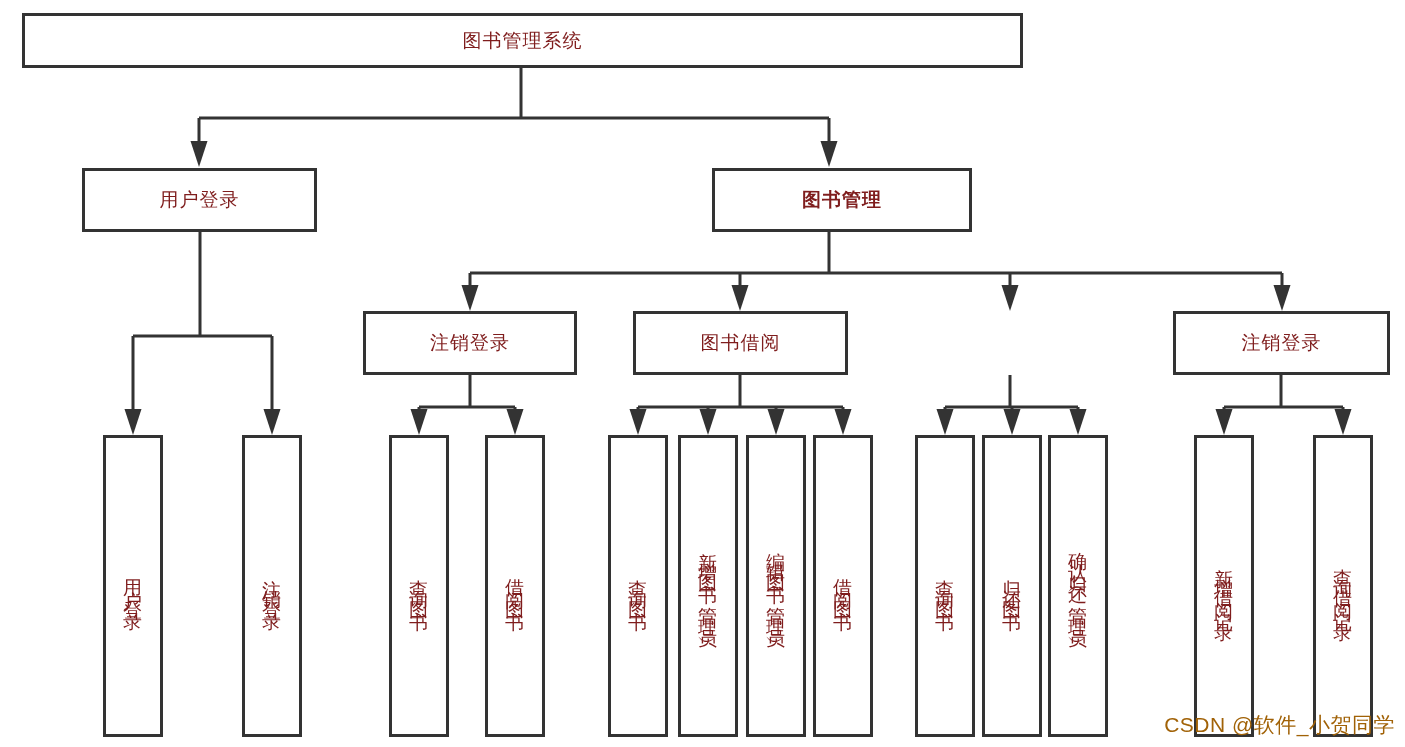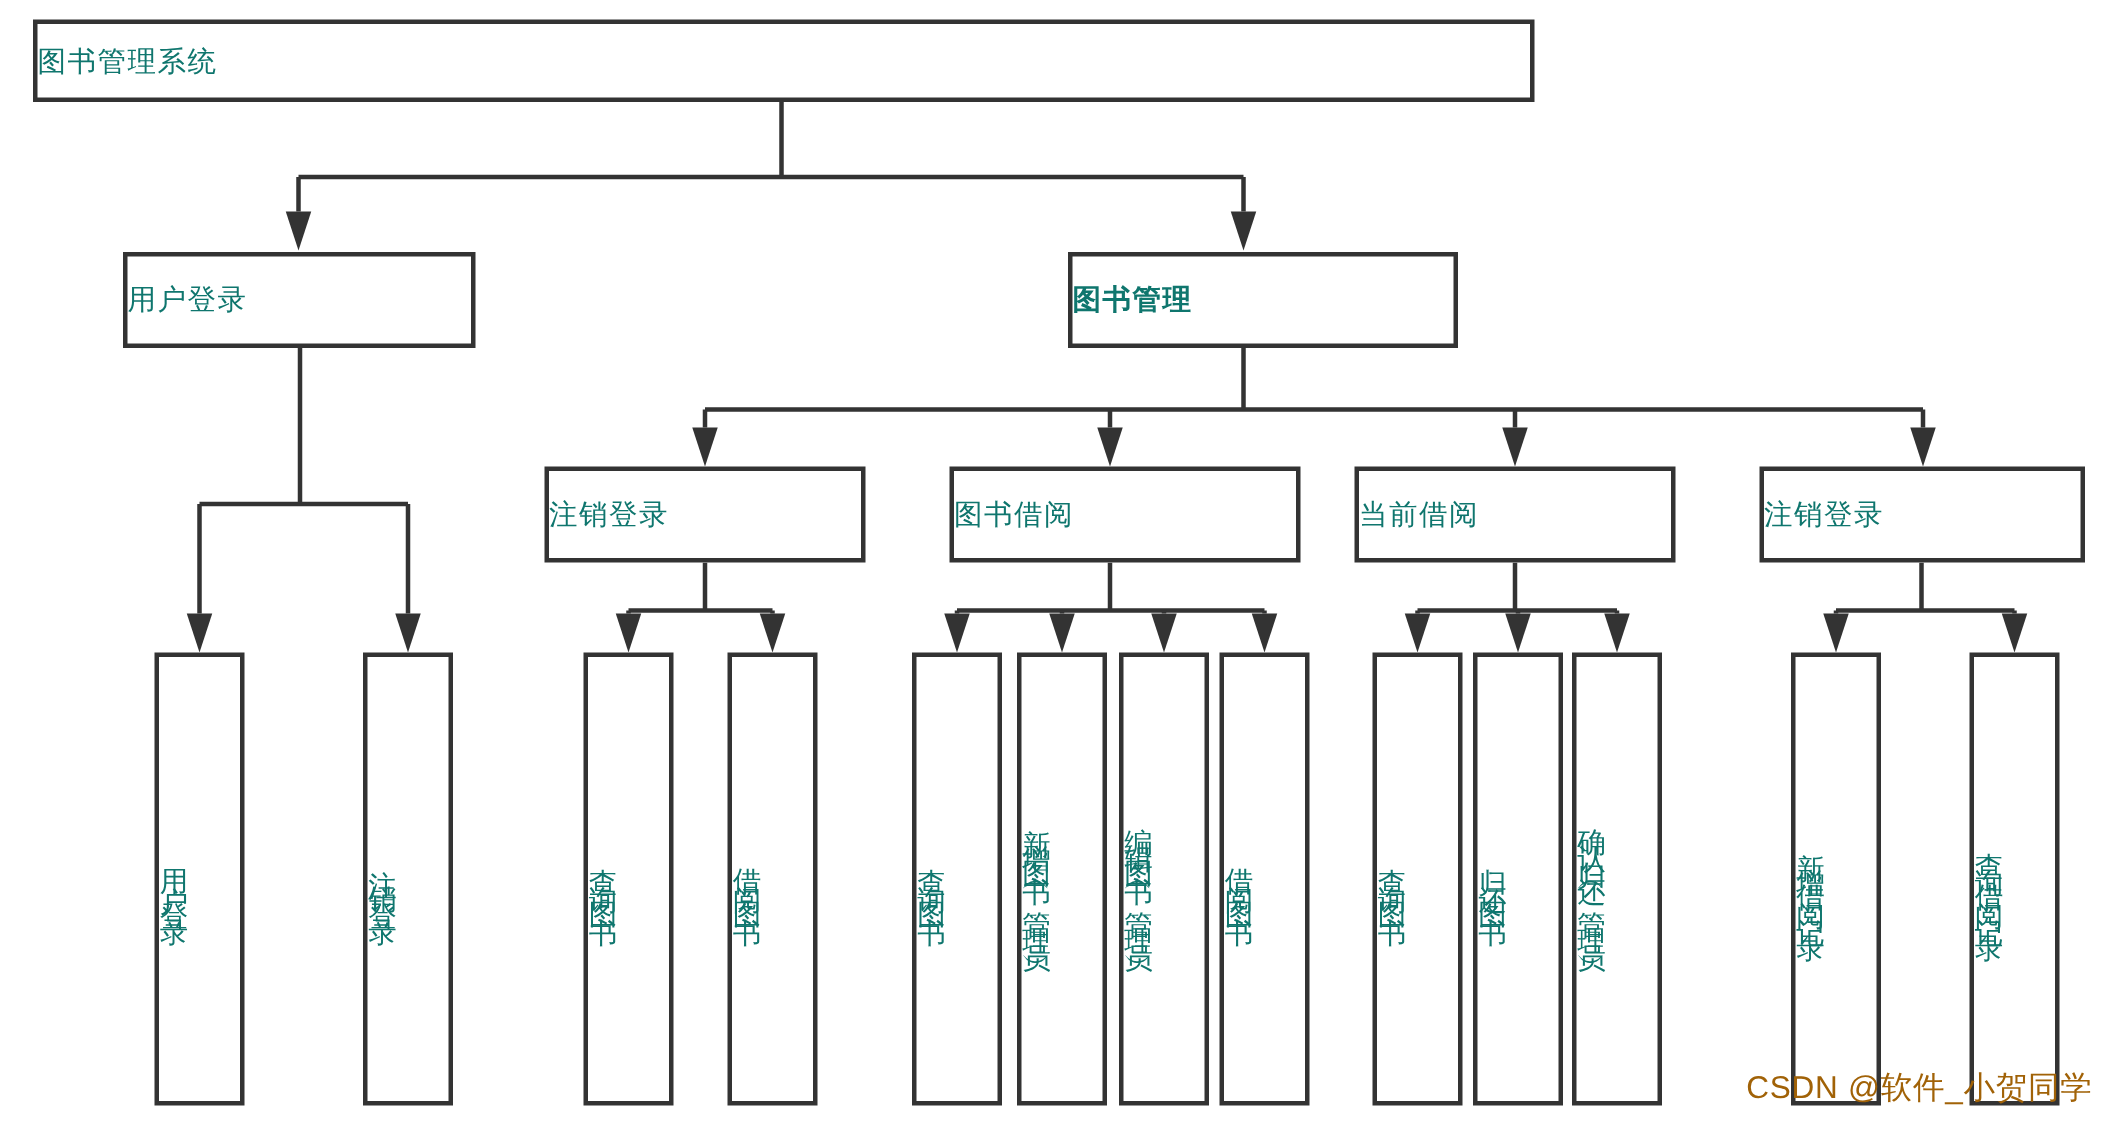"图书管理系统" .hbox, .vbox { color: #0f766e -> #7f1d1d; justify-content: flex-start -> center }
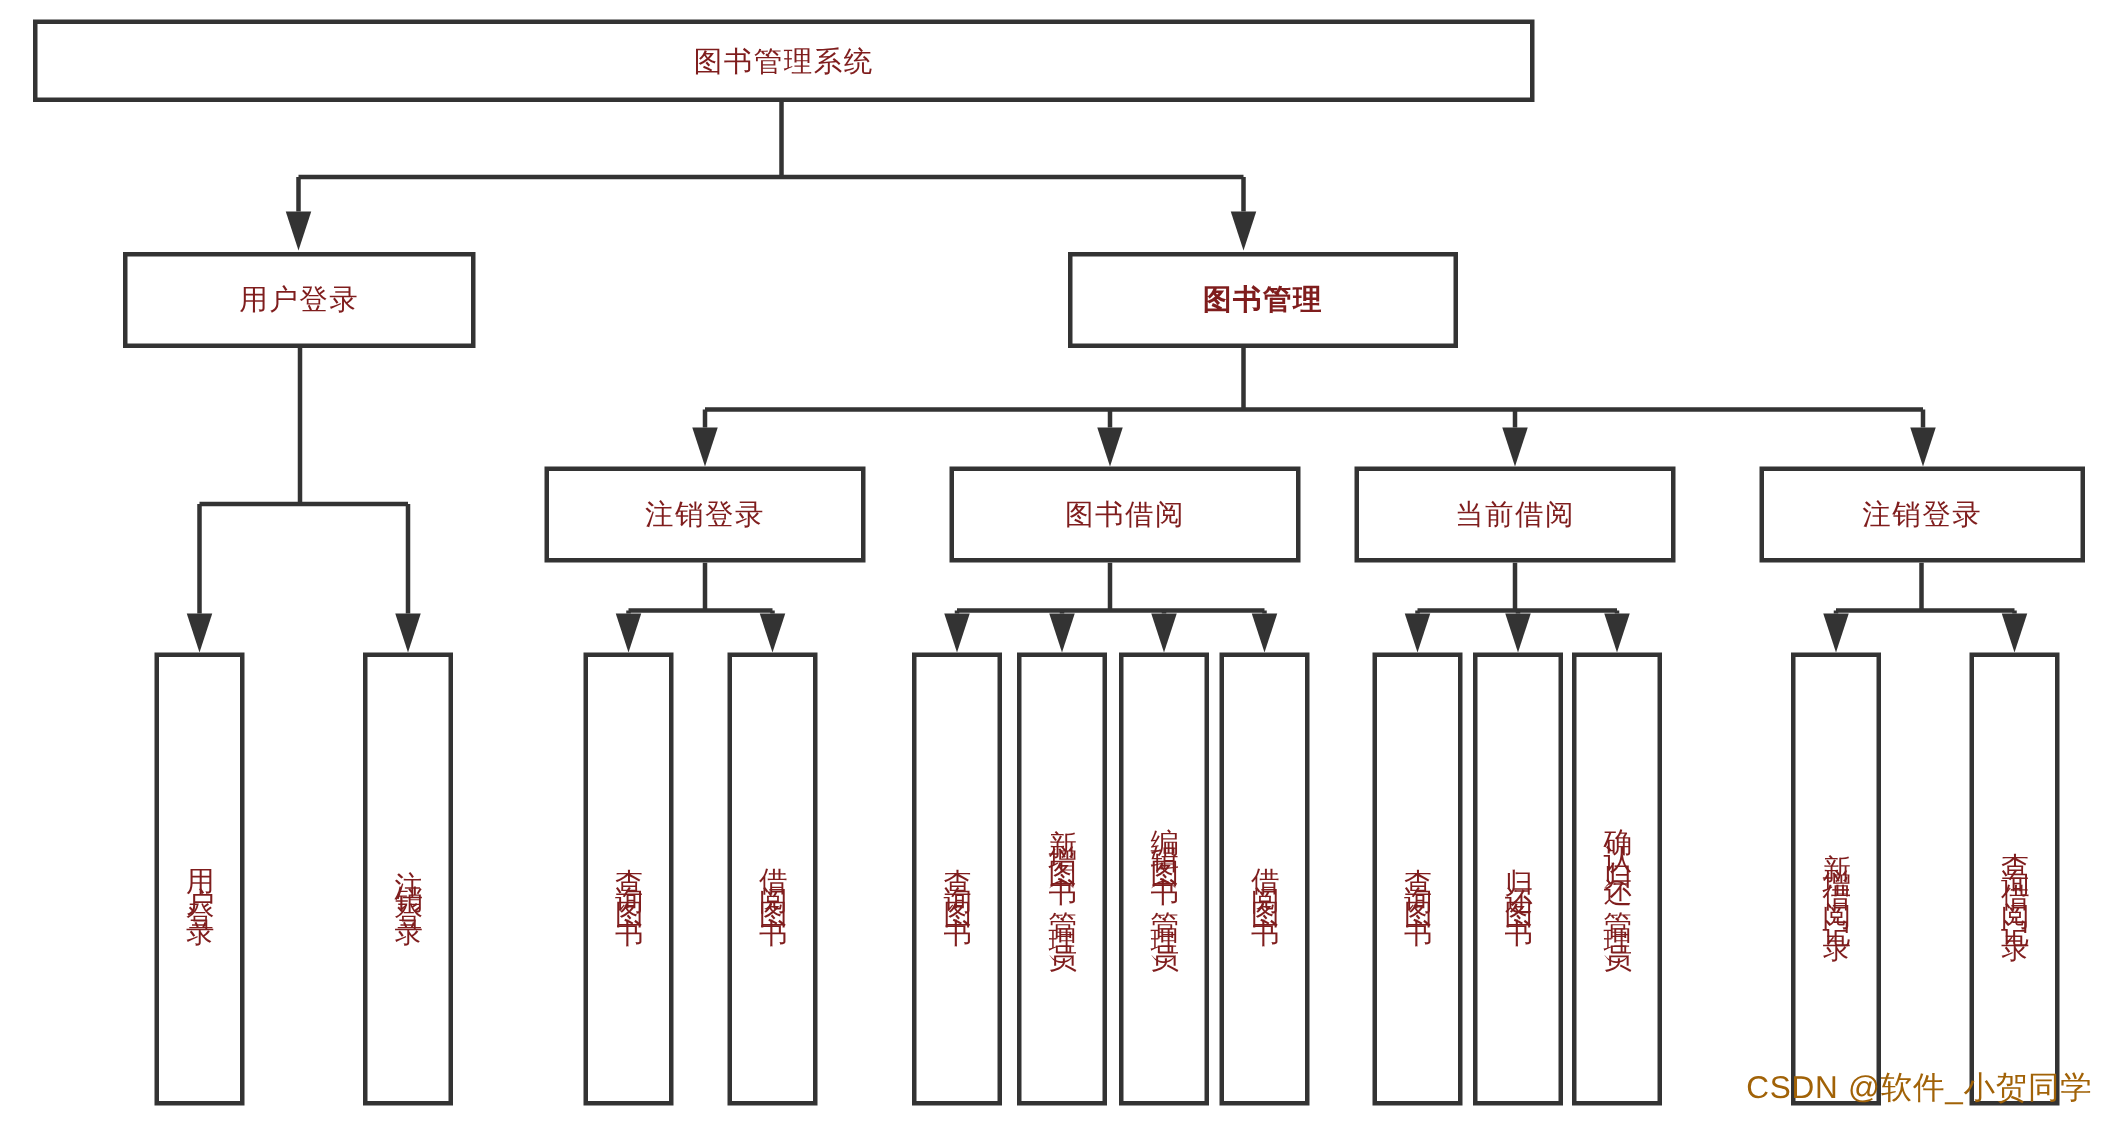"图书借阅" div.hbox { width: 234px -> 215px }
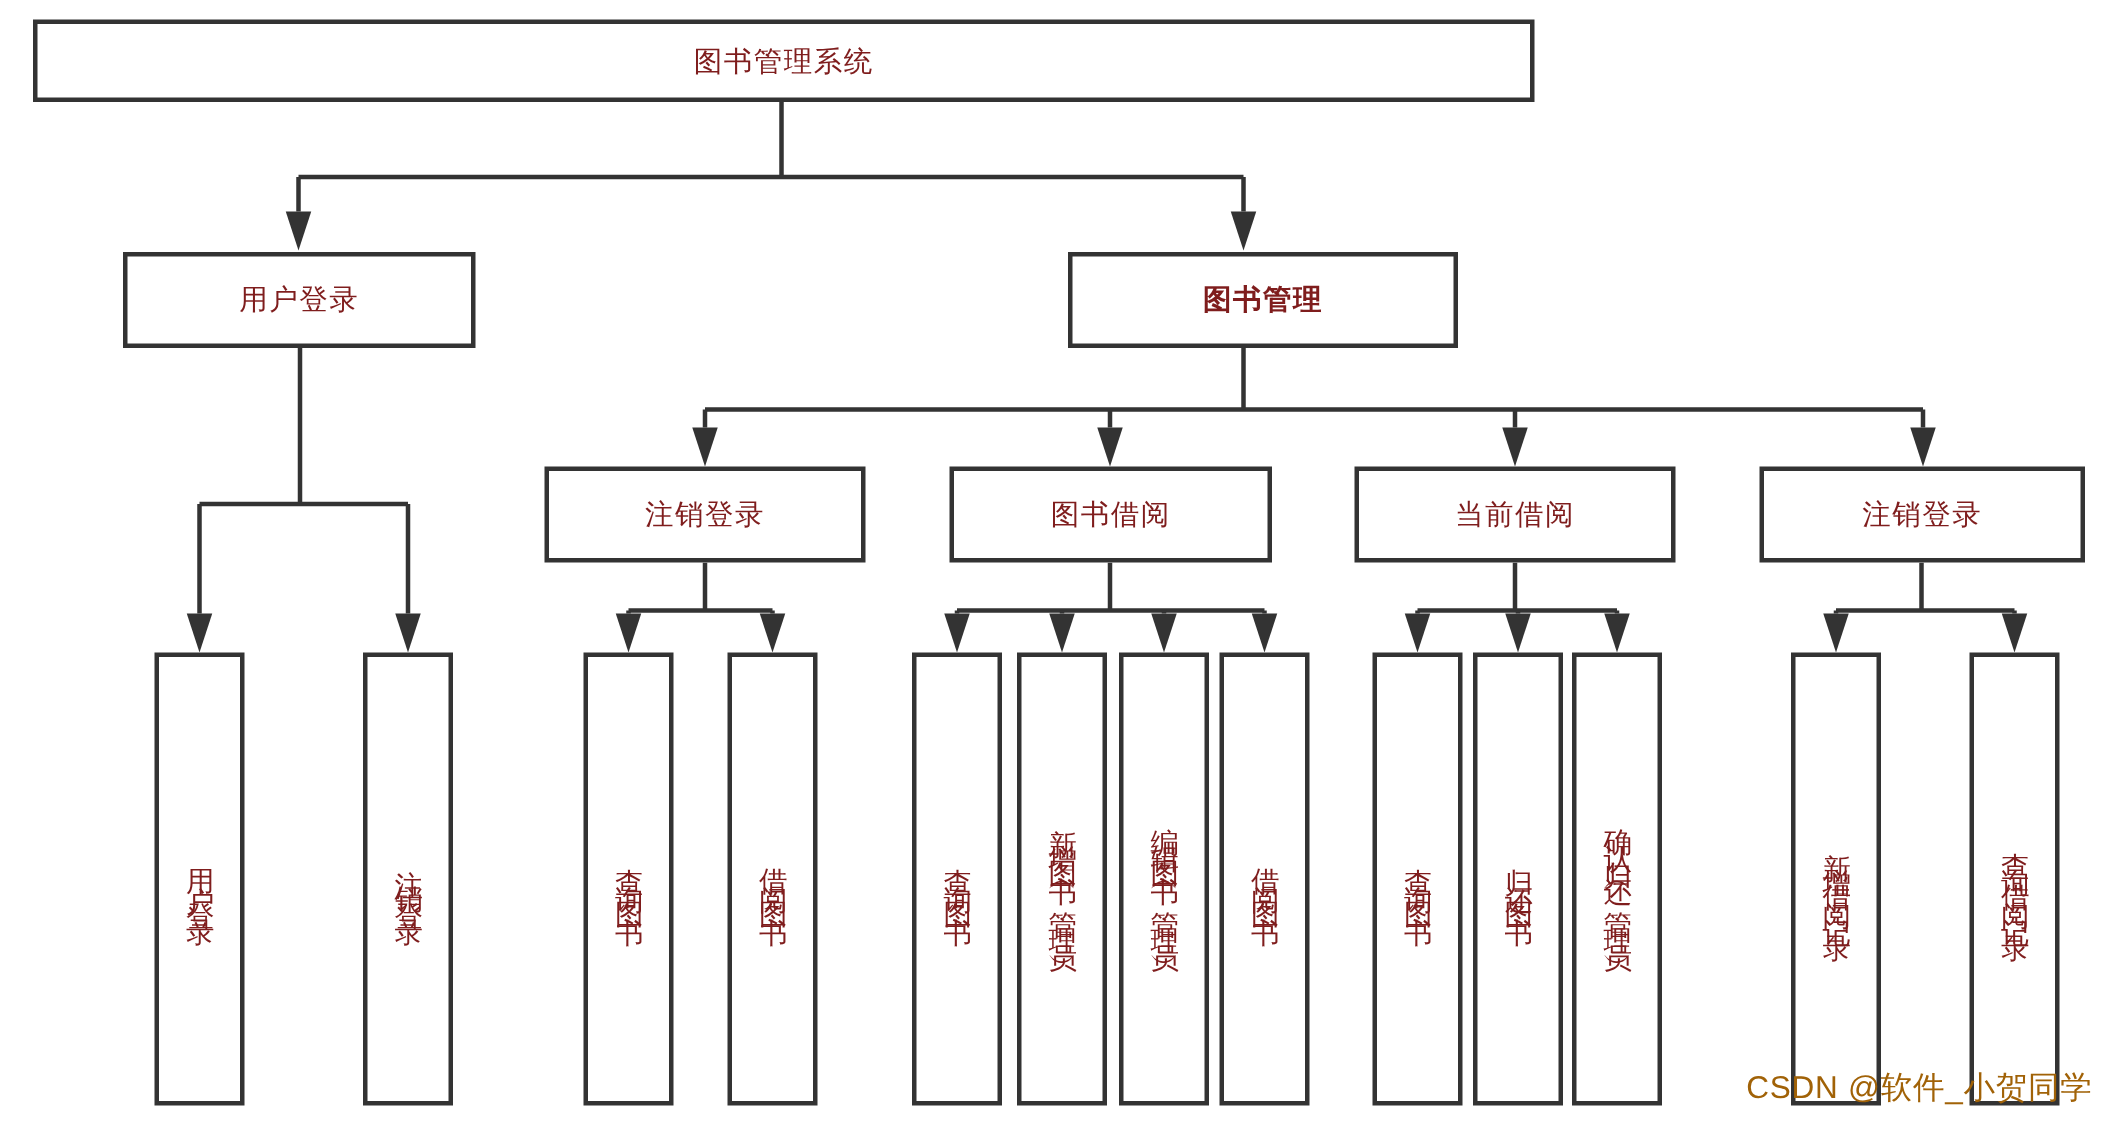"当前借阅" div.hbox { html: <div> <span>当前借阅</span> </div> -> none }
